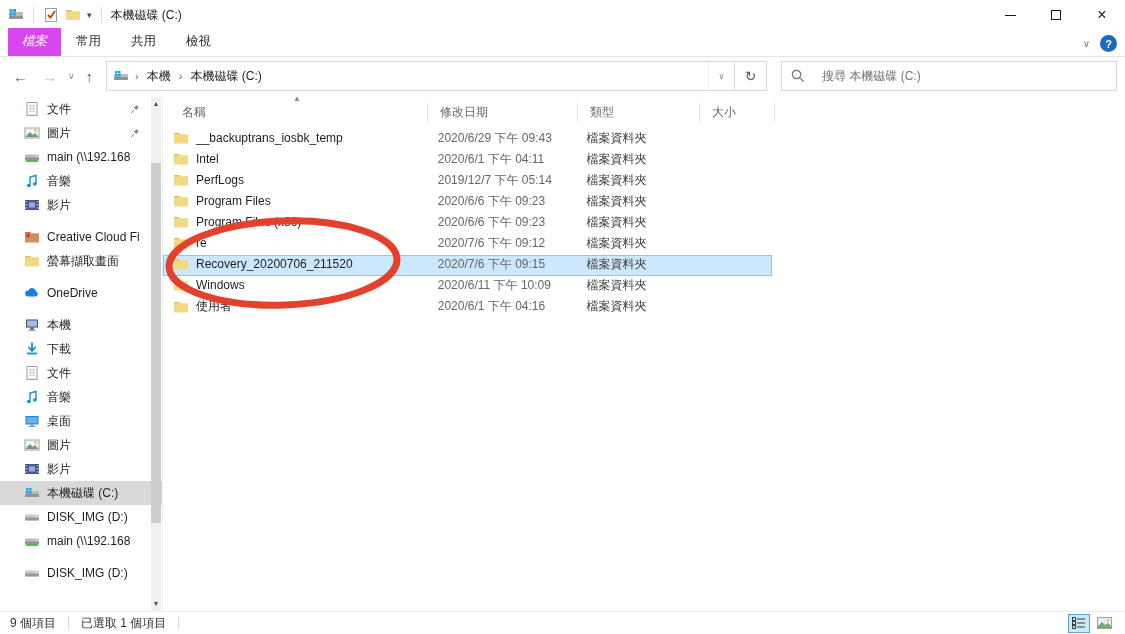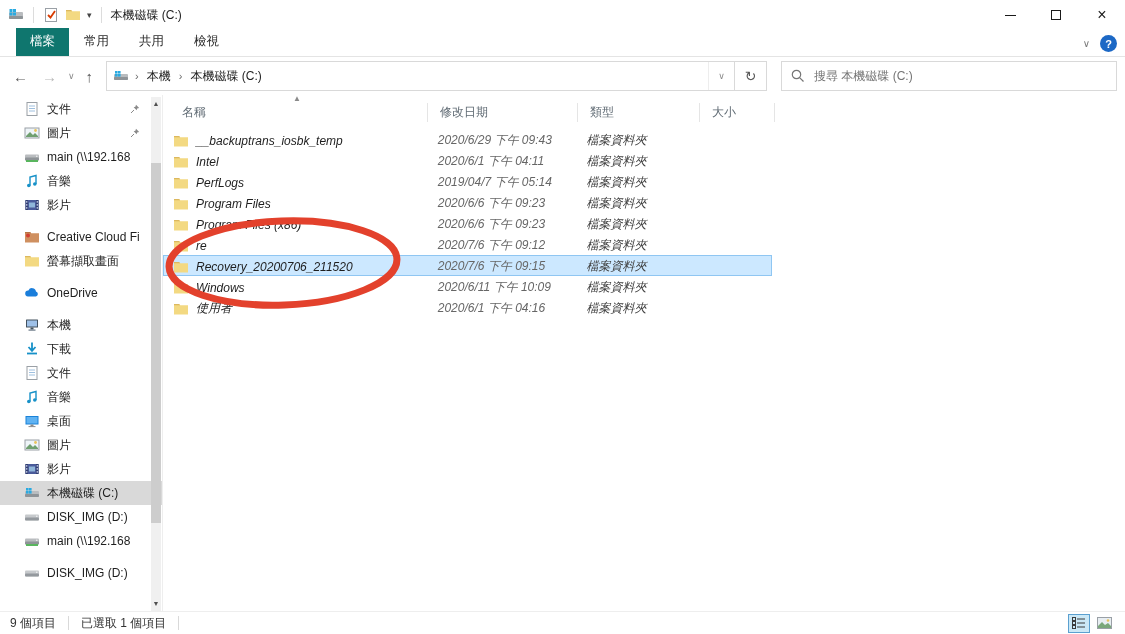"檔案" .tab.file { background: #0f766e -> #d946ef; font-style: none -> italic; margin-left: 16px -> 8px }
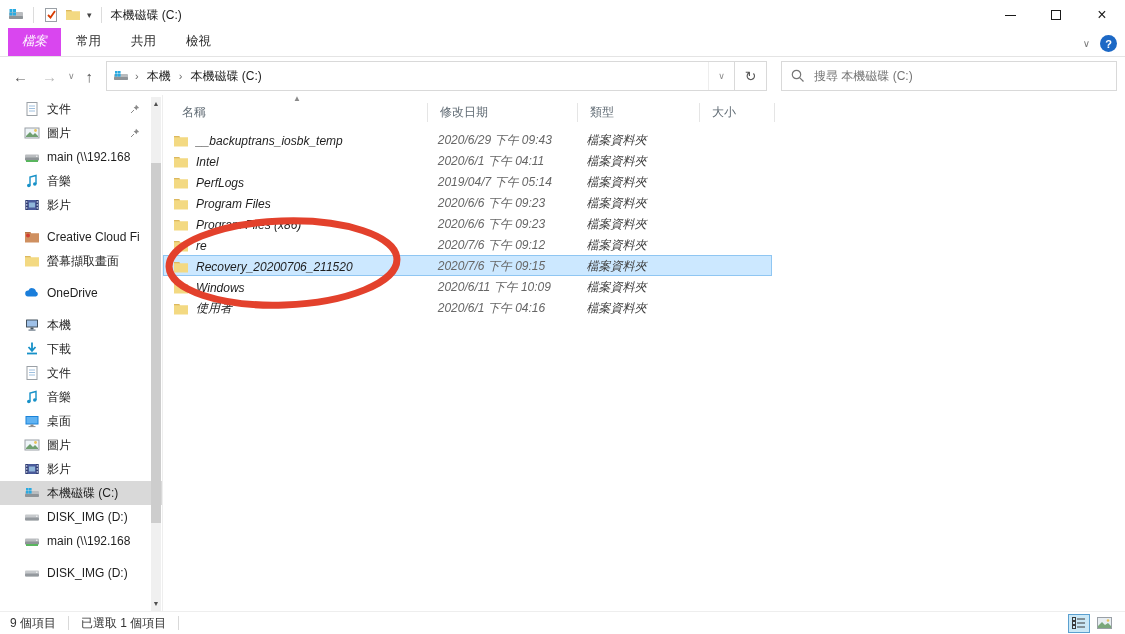"搜尋 本機磁碟 (C:)" .searchbox { gap: 8px -> 16px }
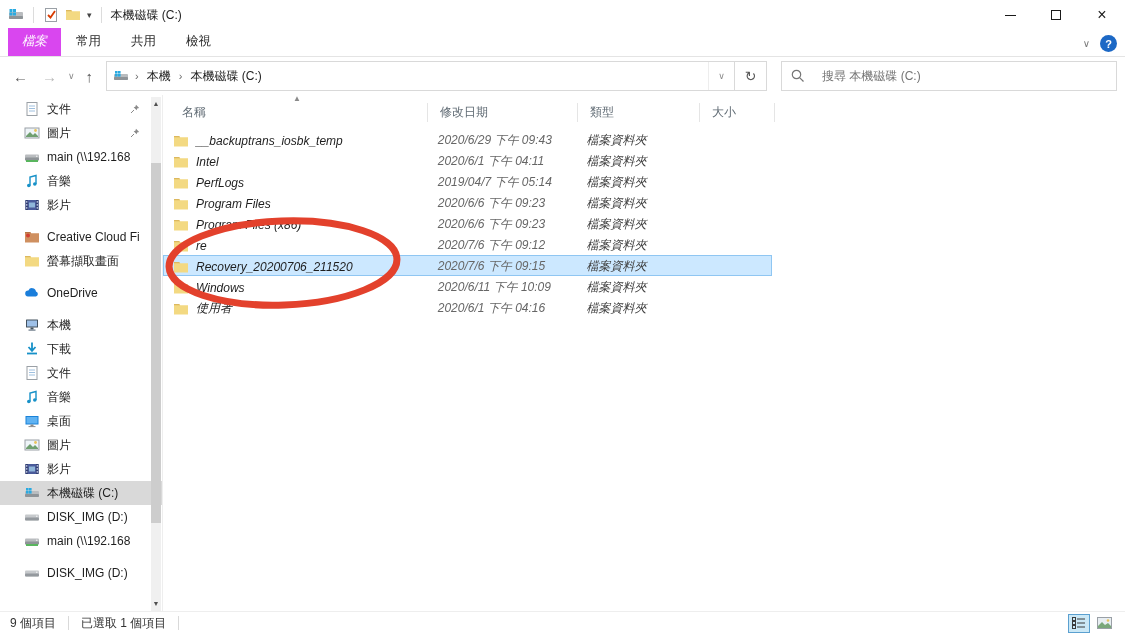"__backuptrans_iosbk_temp" .frow { align-items: flex-end -> flex-start; font-style: italic -> none }
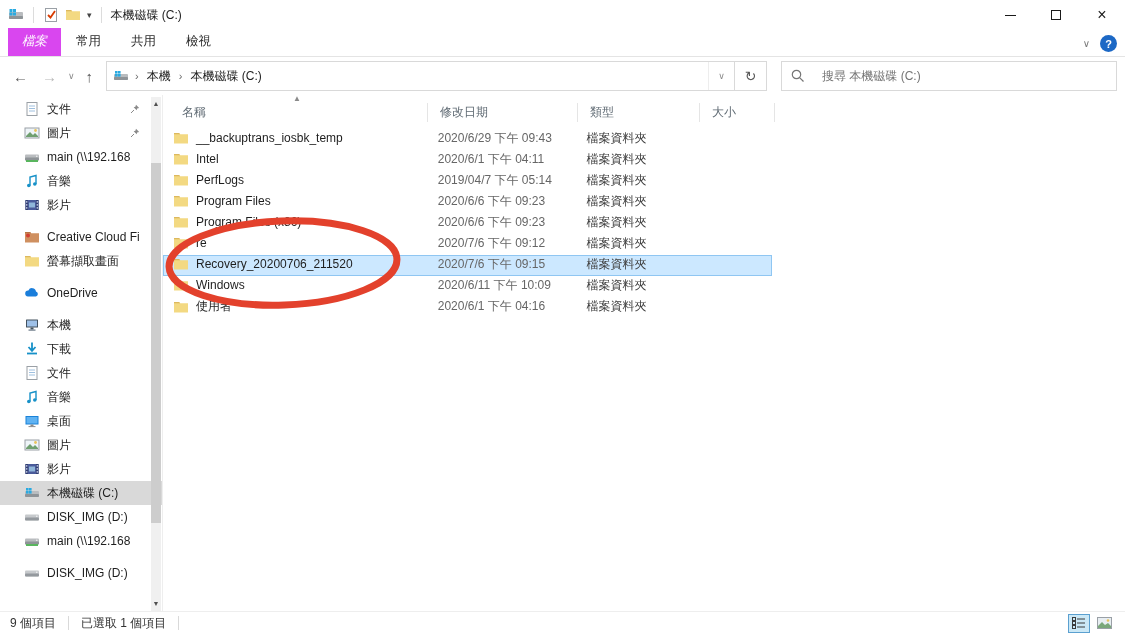"2019/04/7 下午 05:14" div.fcell { text: 2019/04/7 -> 2019/12/7 }
